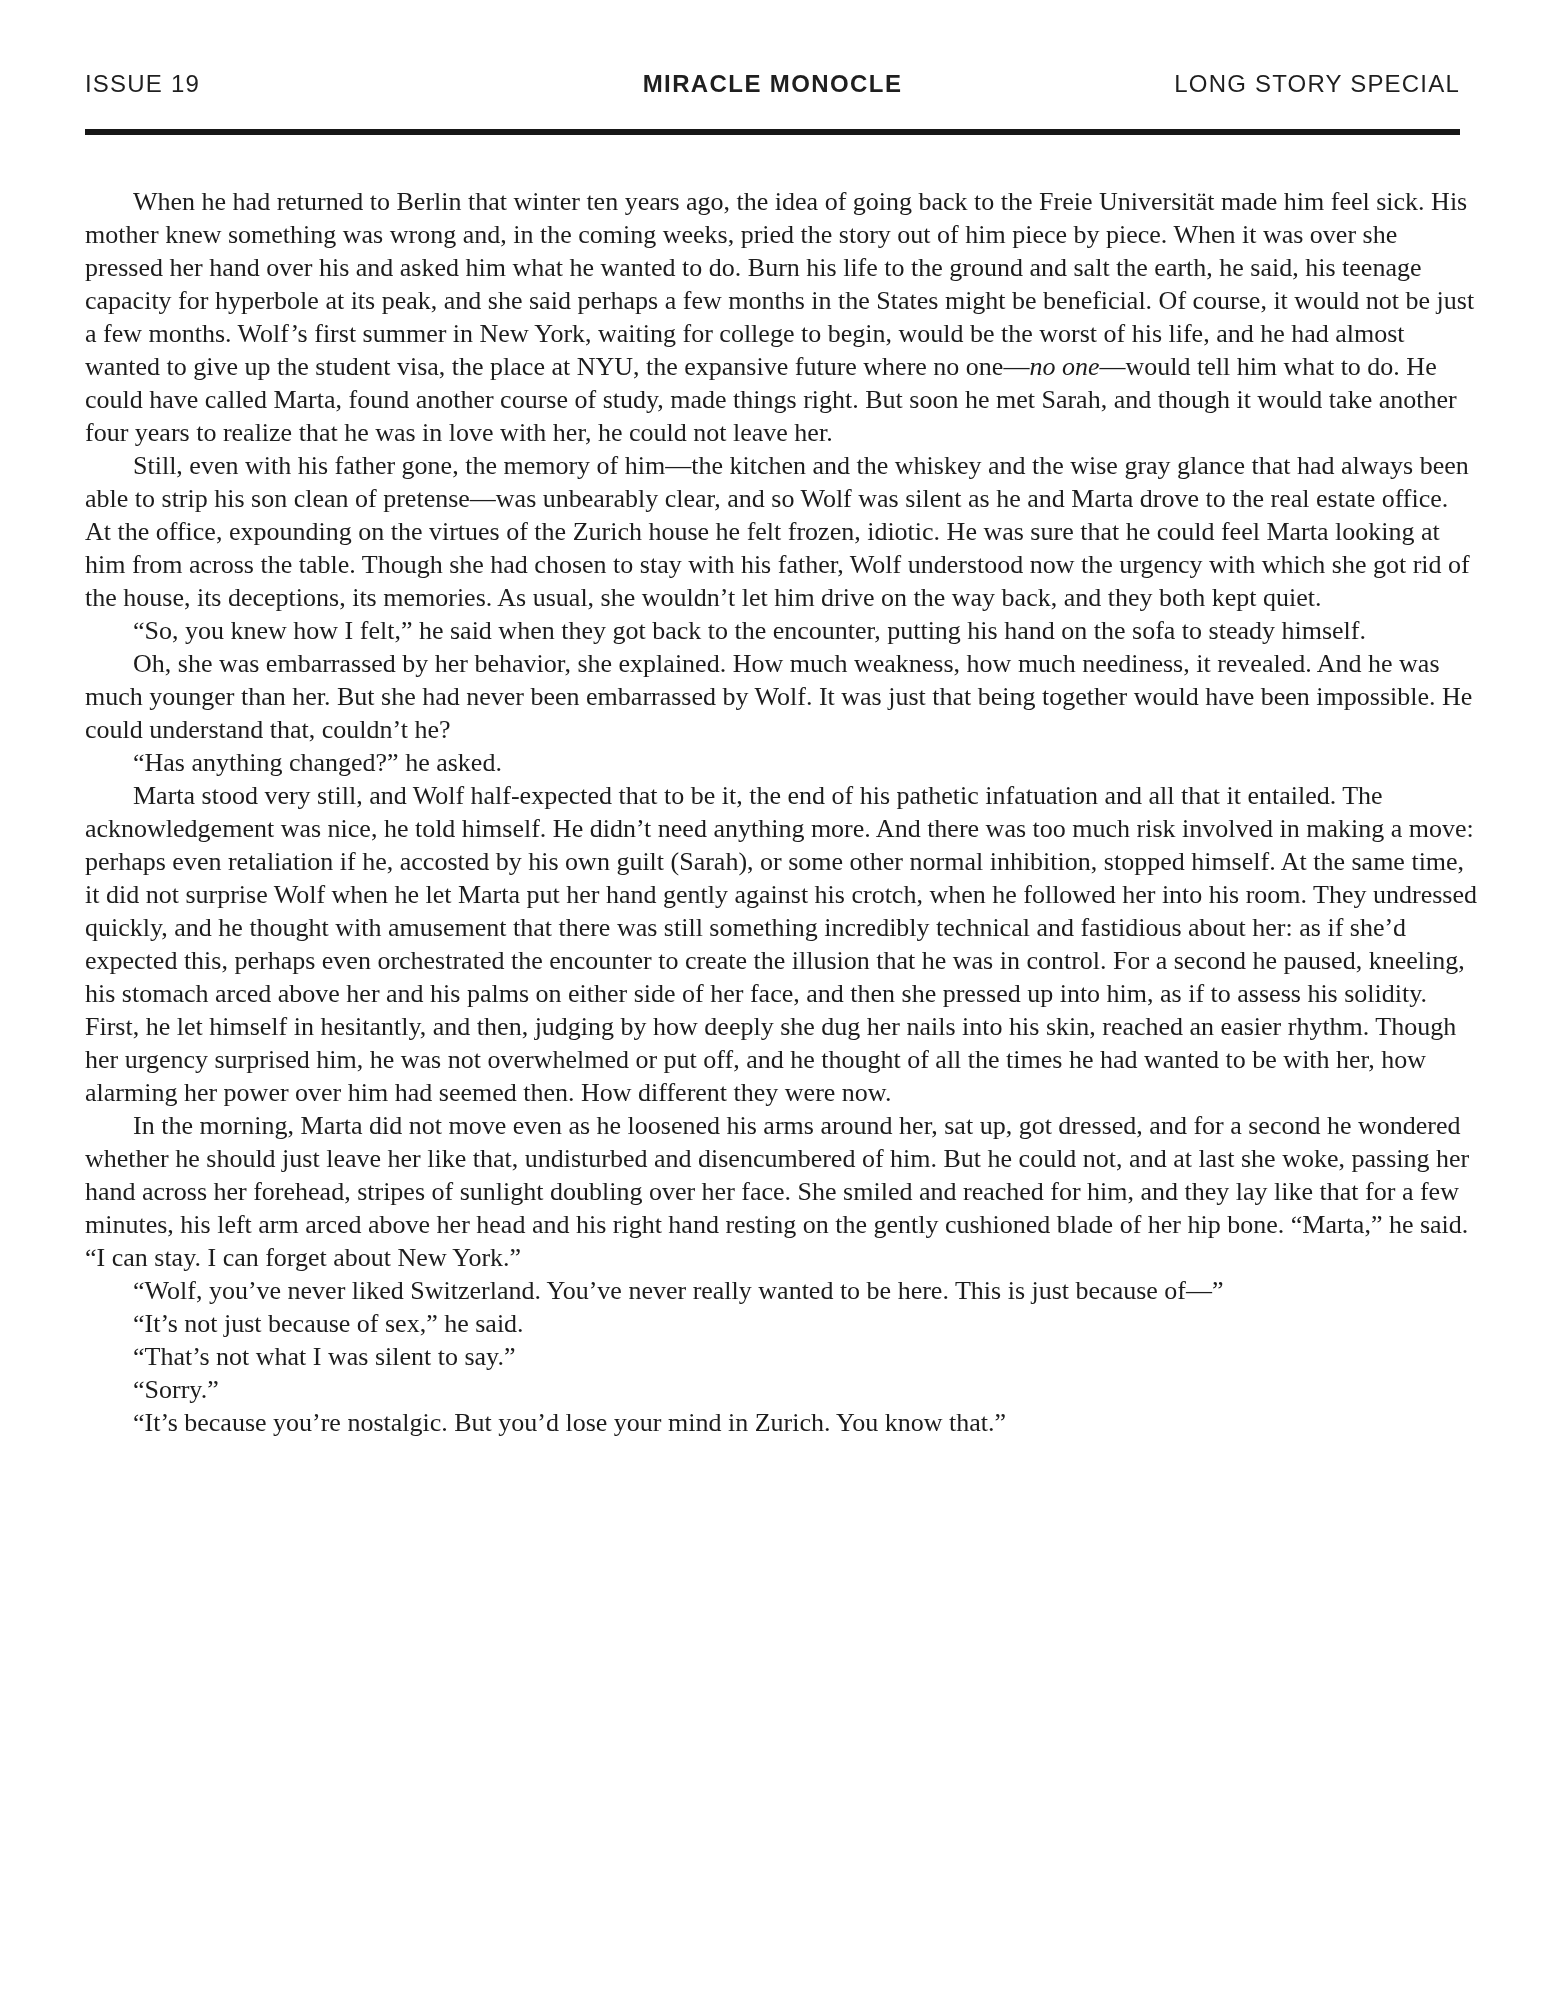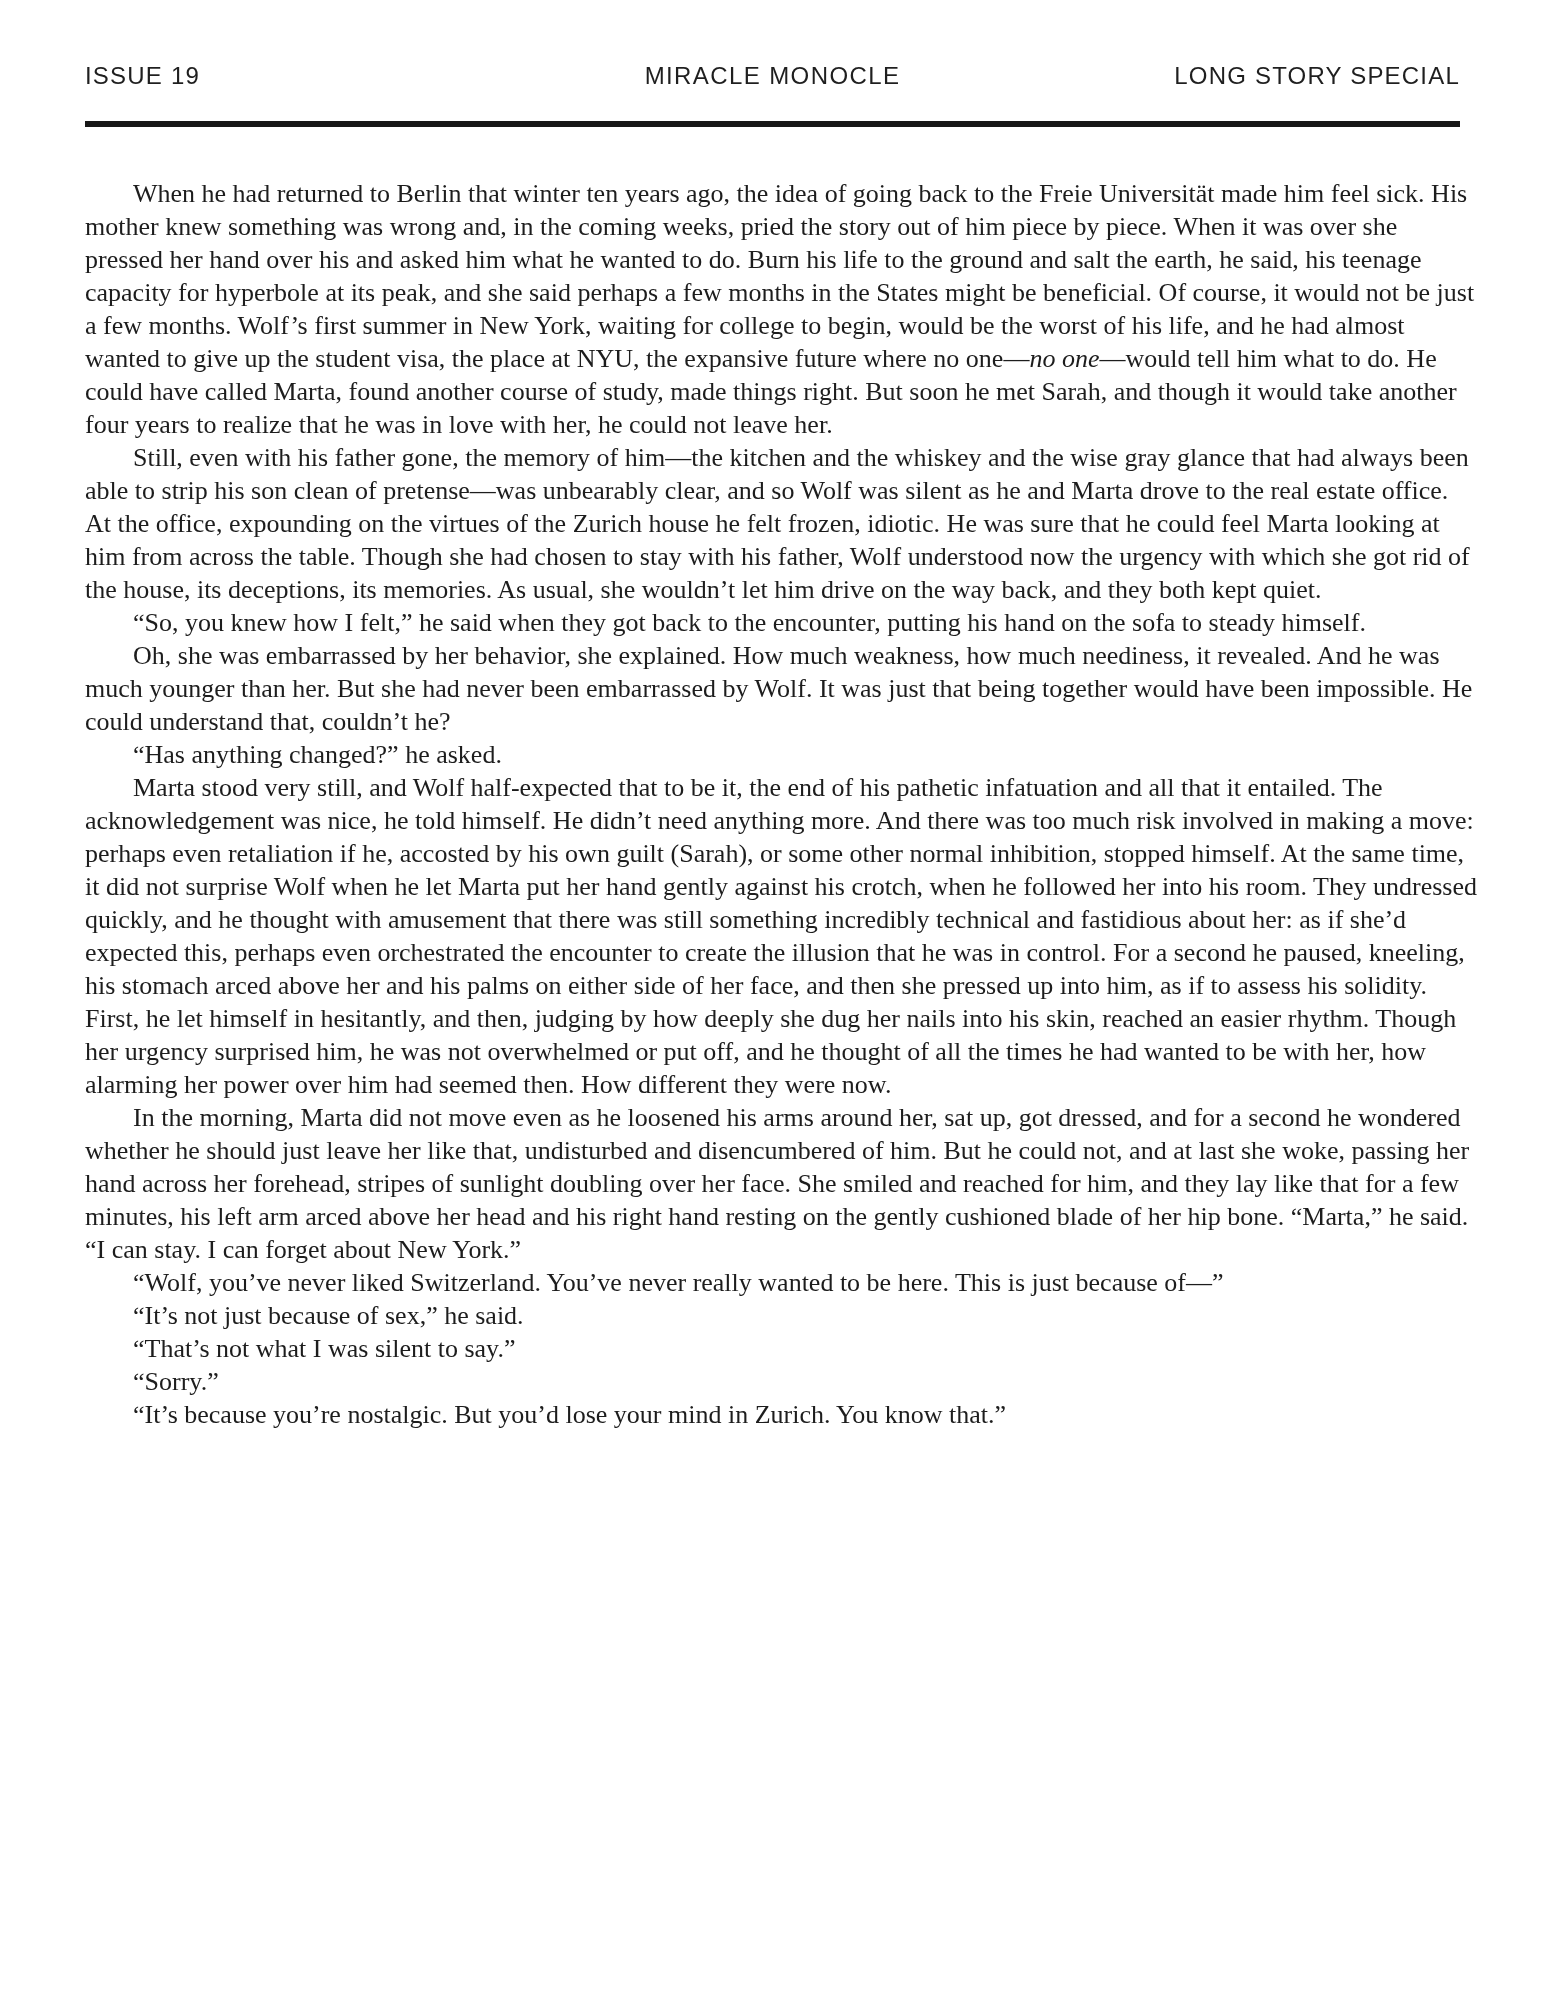"ISSUE 19" .page { padding: 0 85px -> 8px 85px }
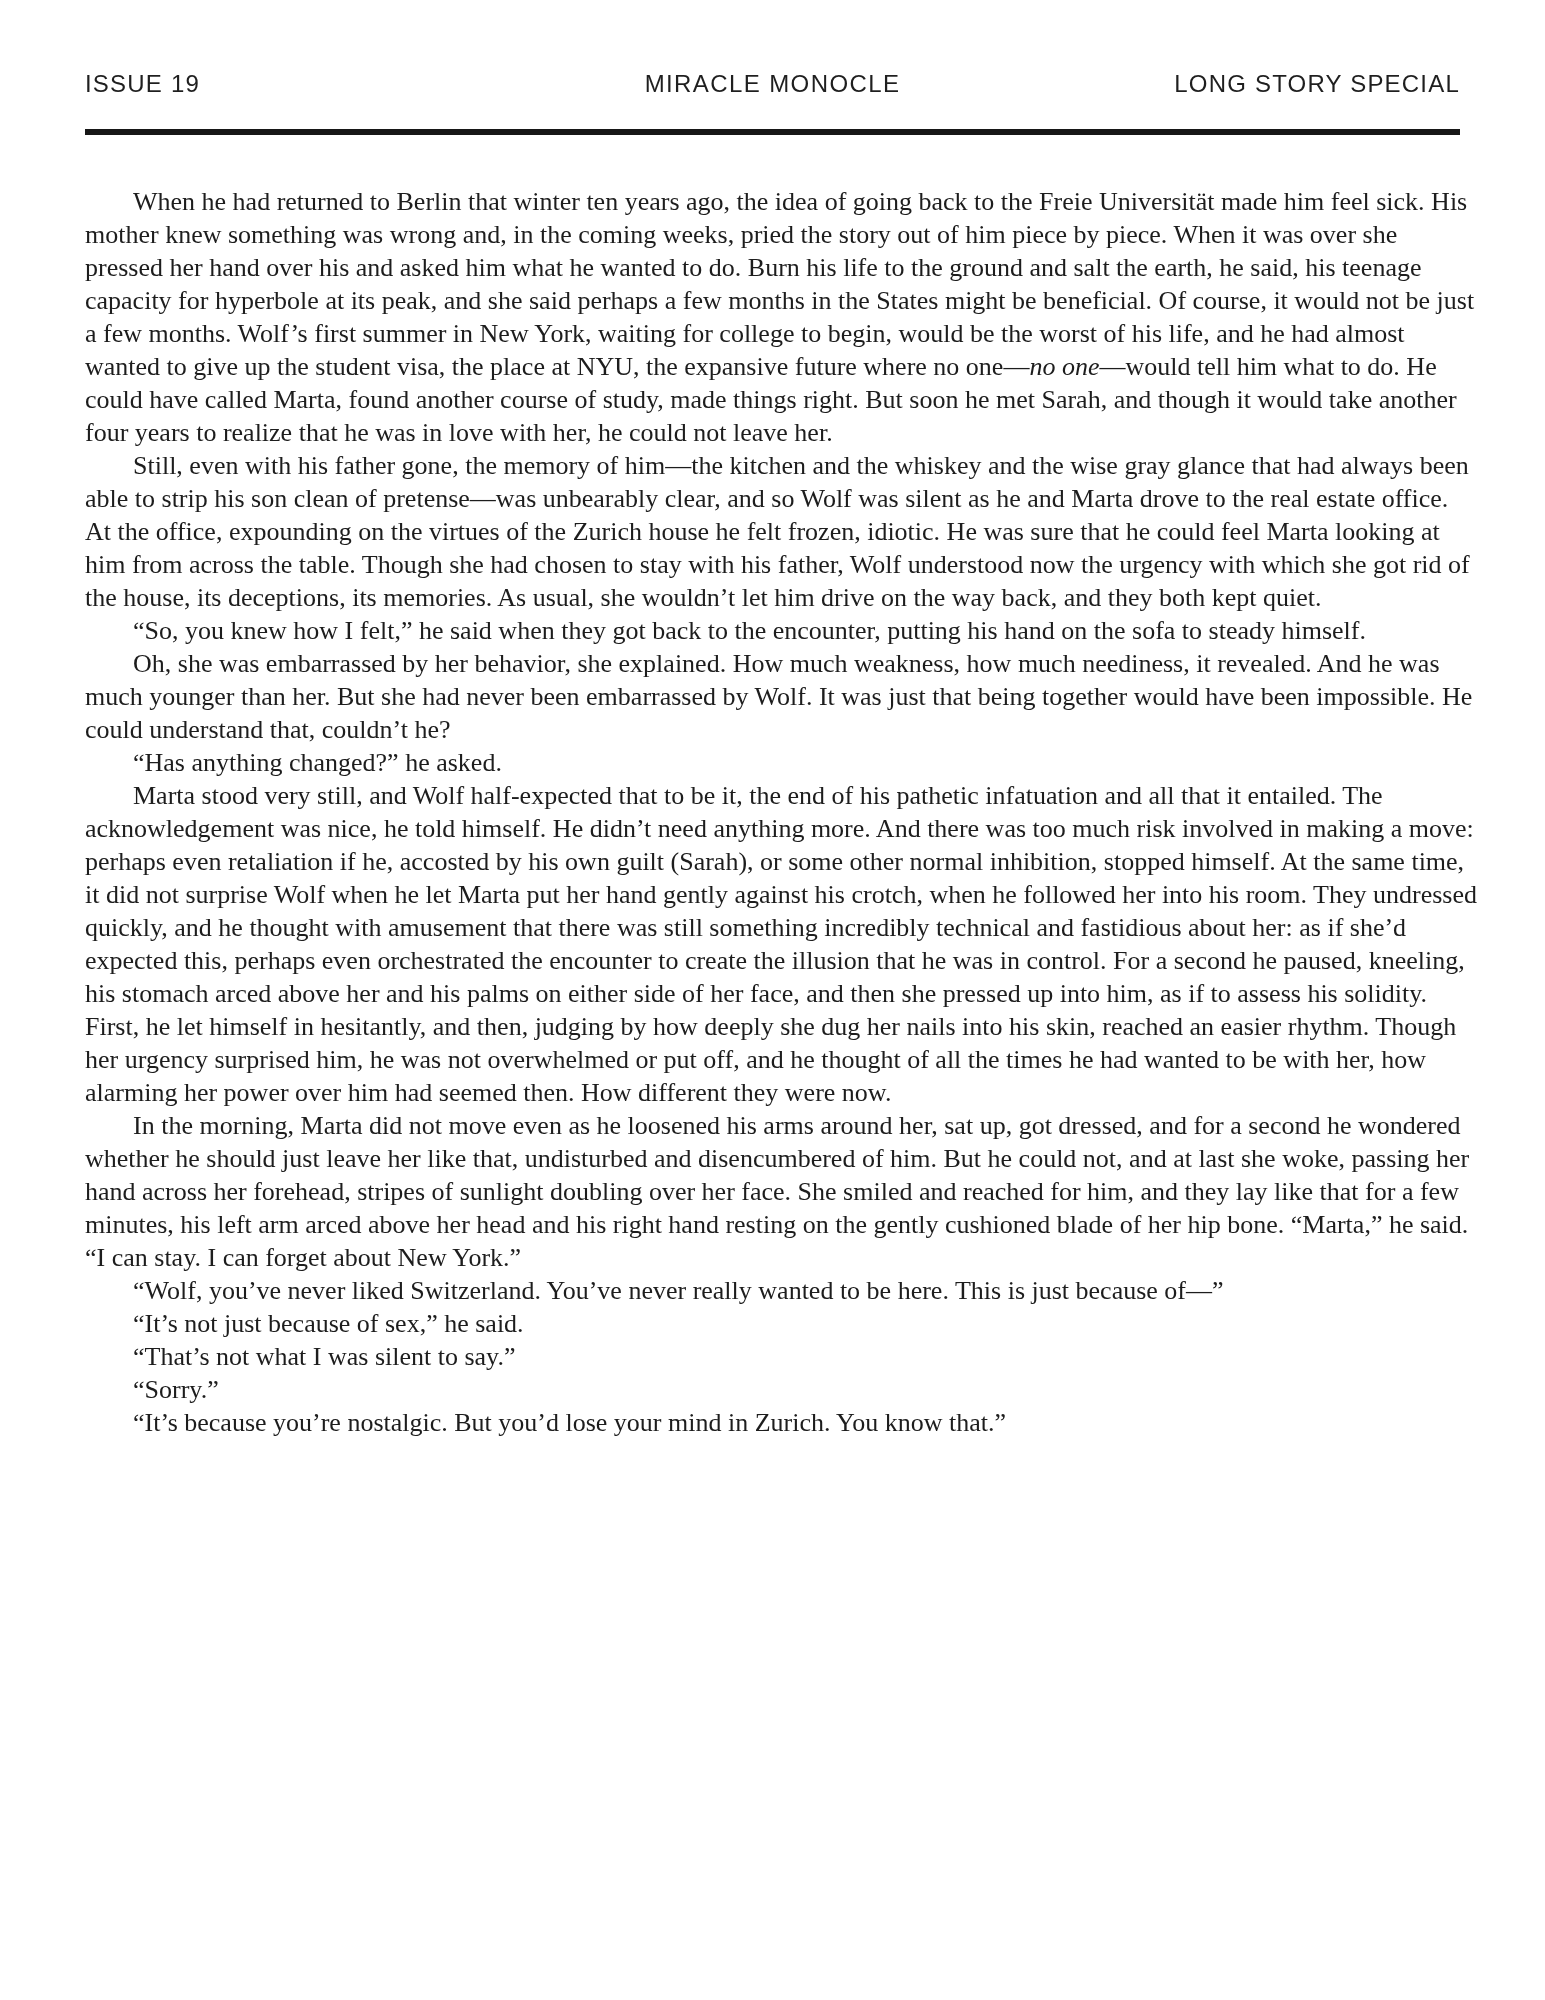"MIRACLE MONOCLE" .running-head .journal { font-weight: 400 -> 700 }
